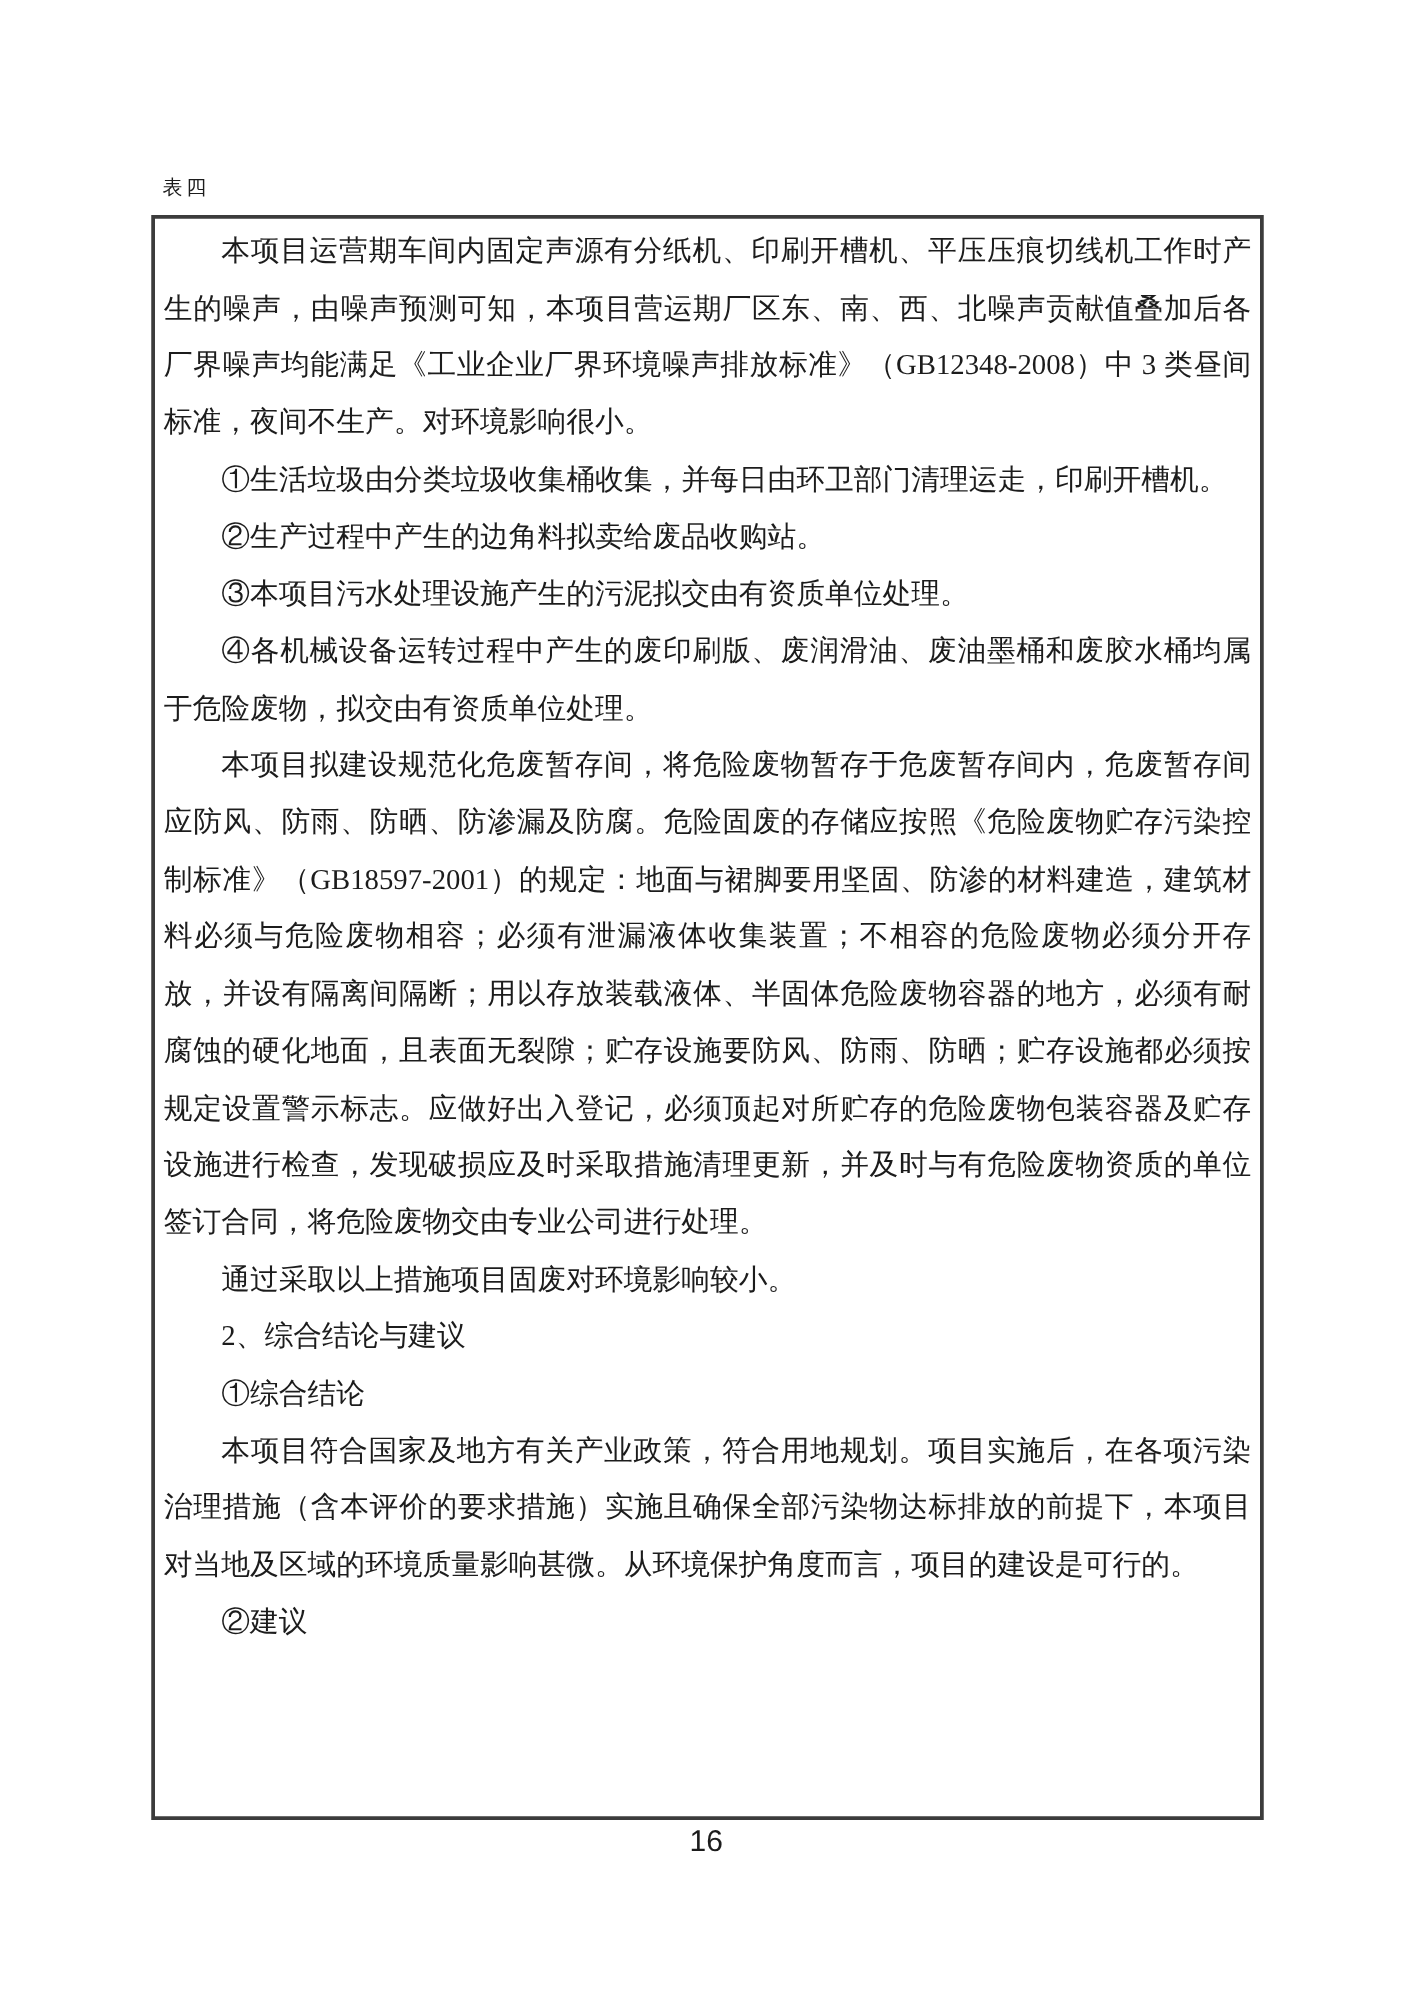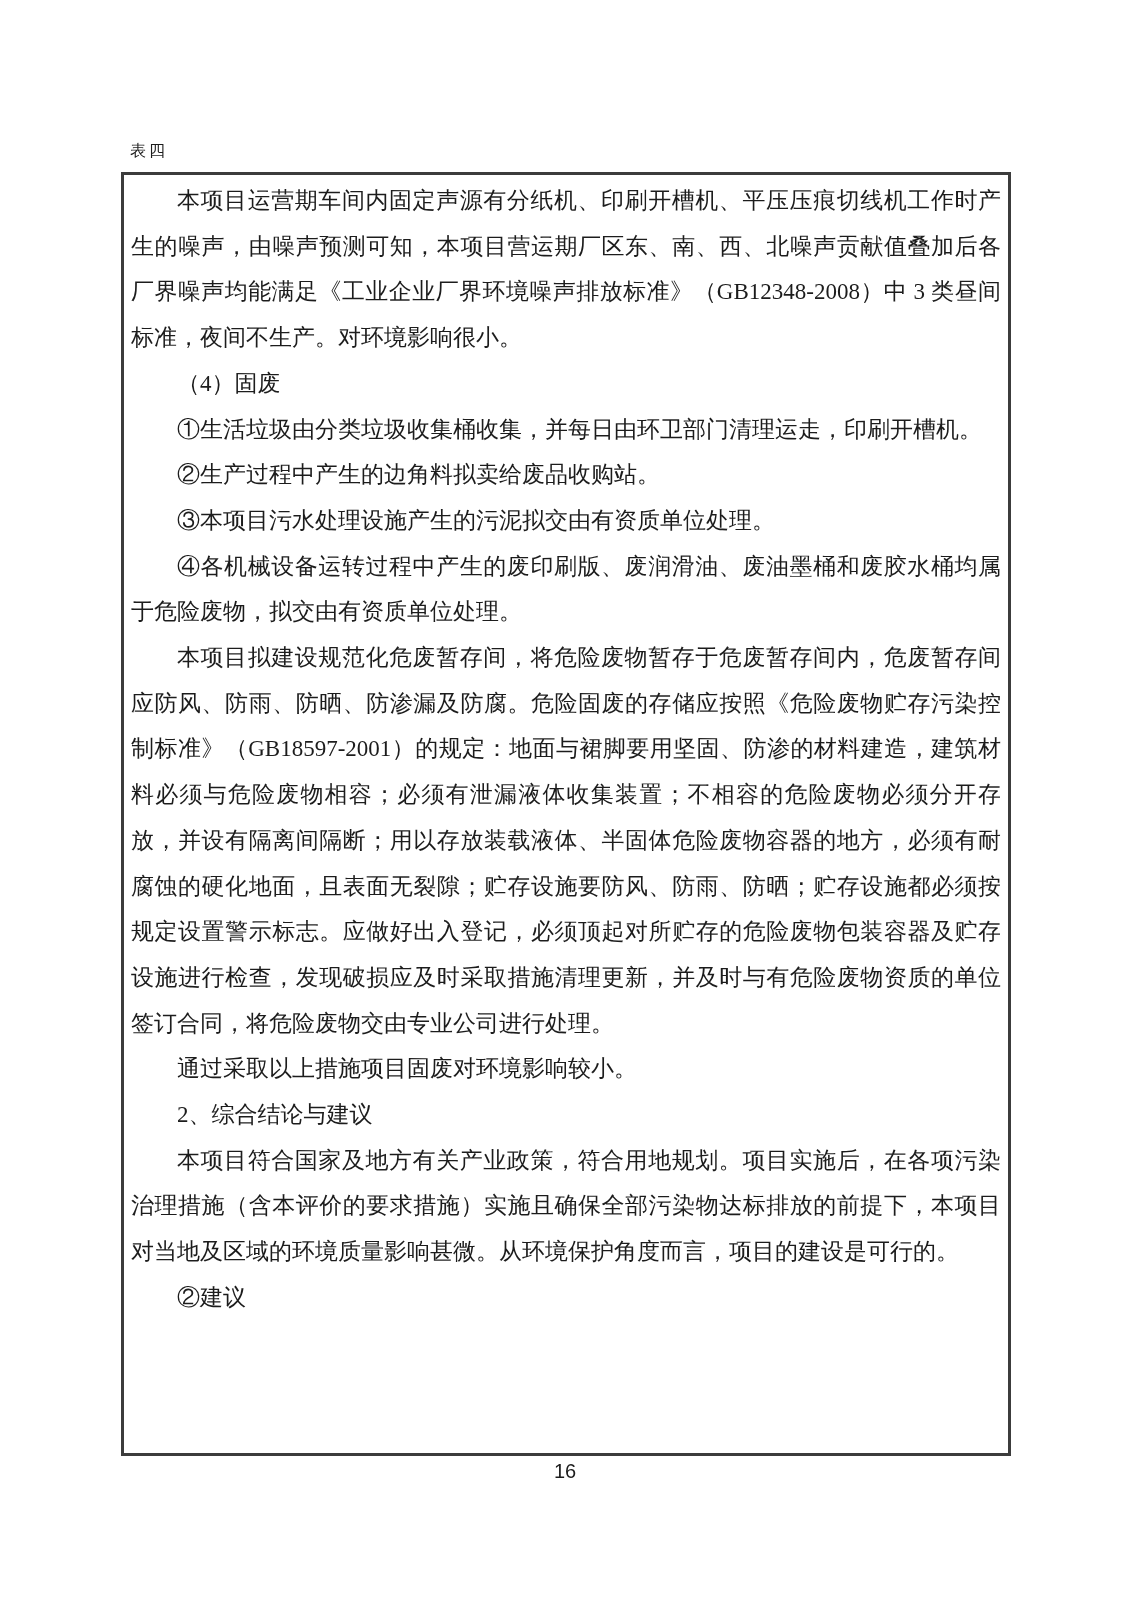"（4）固废" p { html: <p>（4）固废</p> -> none }
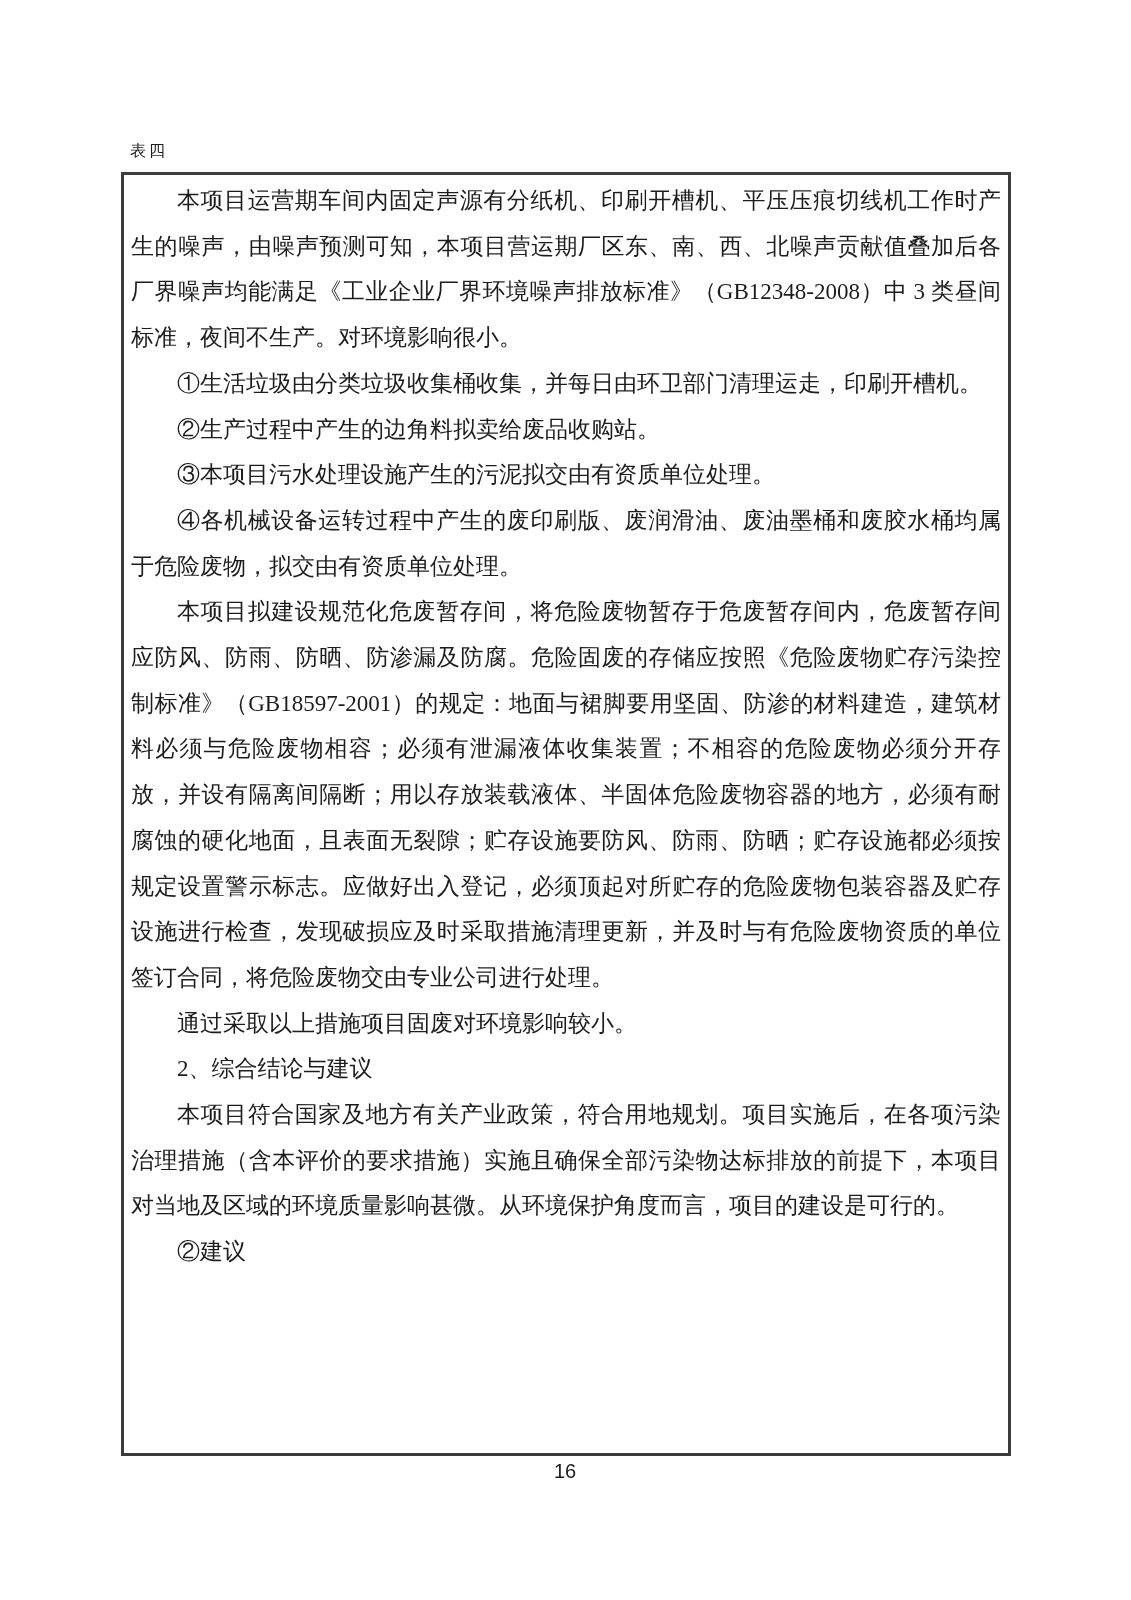"①综合结论" p { html: none -> <p>①综合结论</p> }
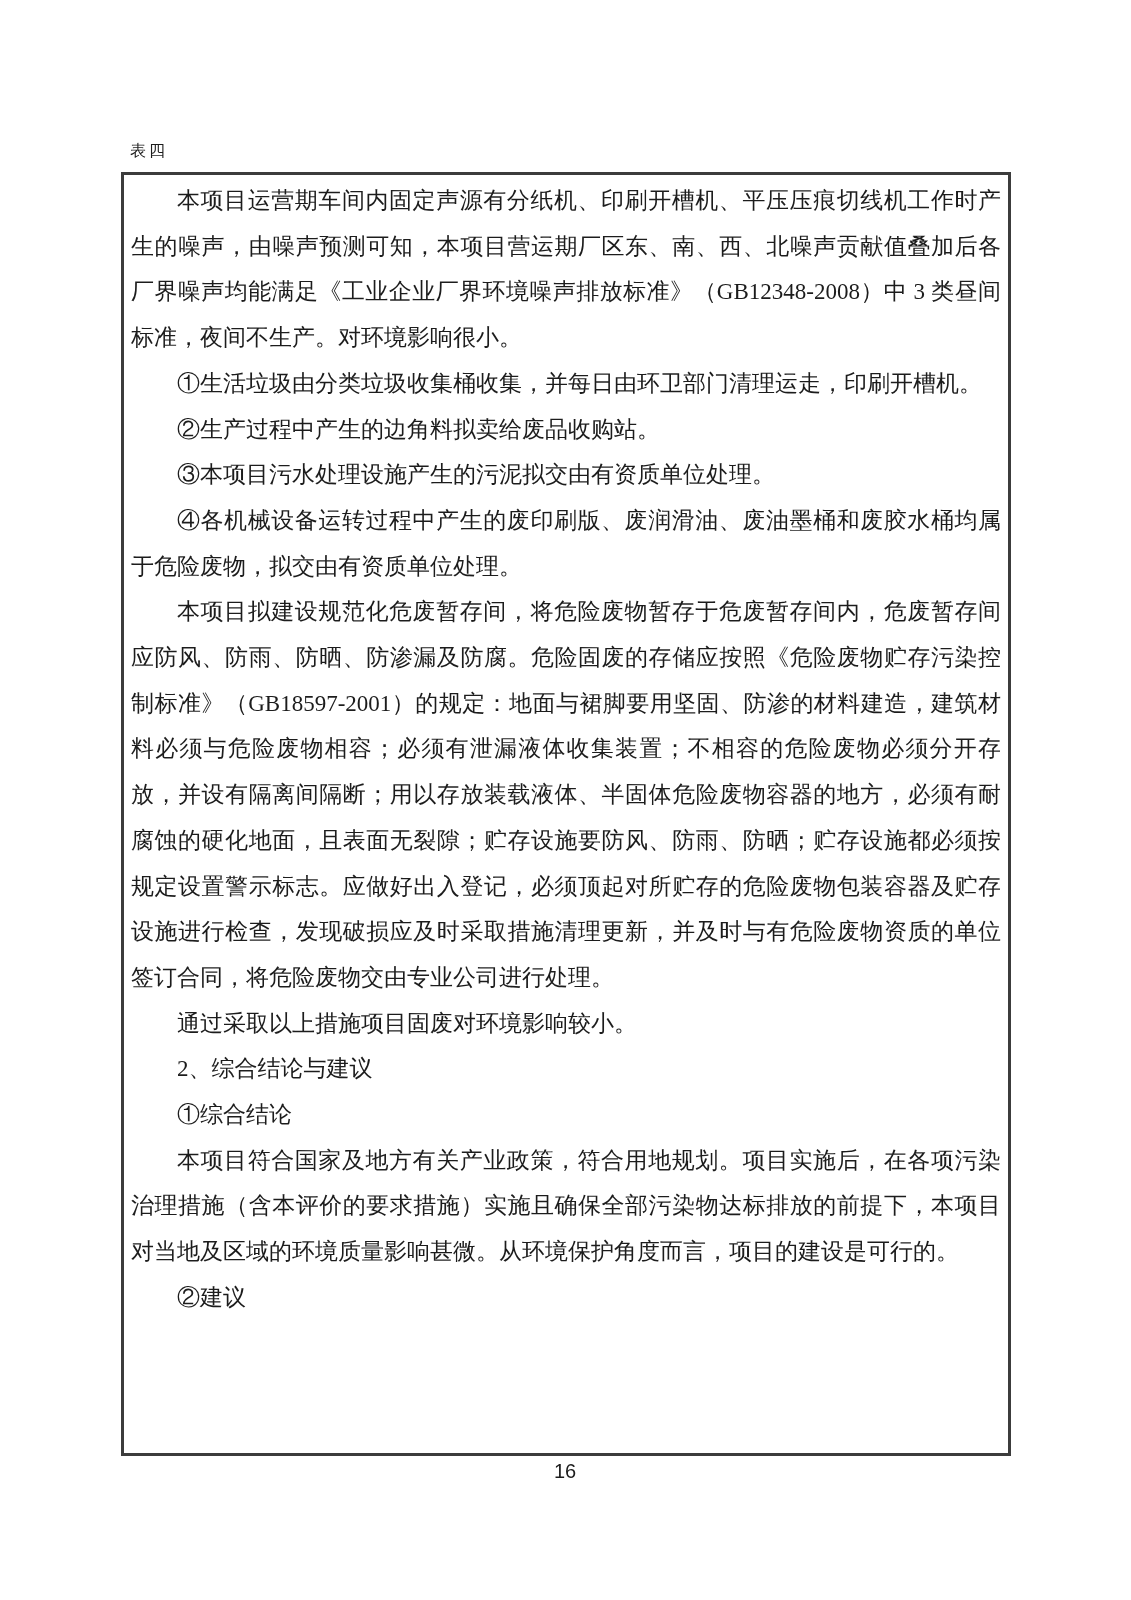"16" .page-number { font-size: 20px -> 24px }
